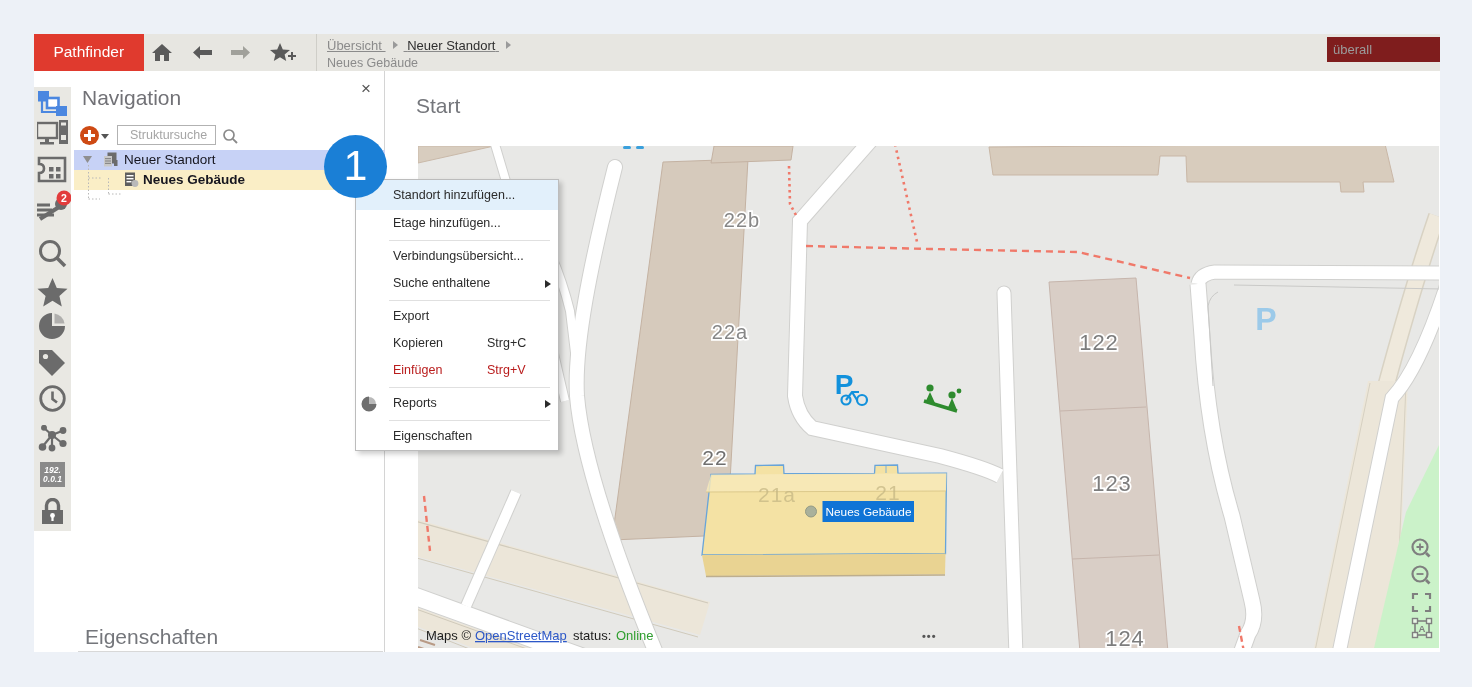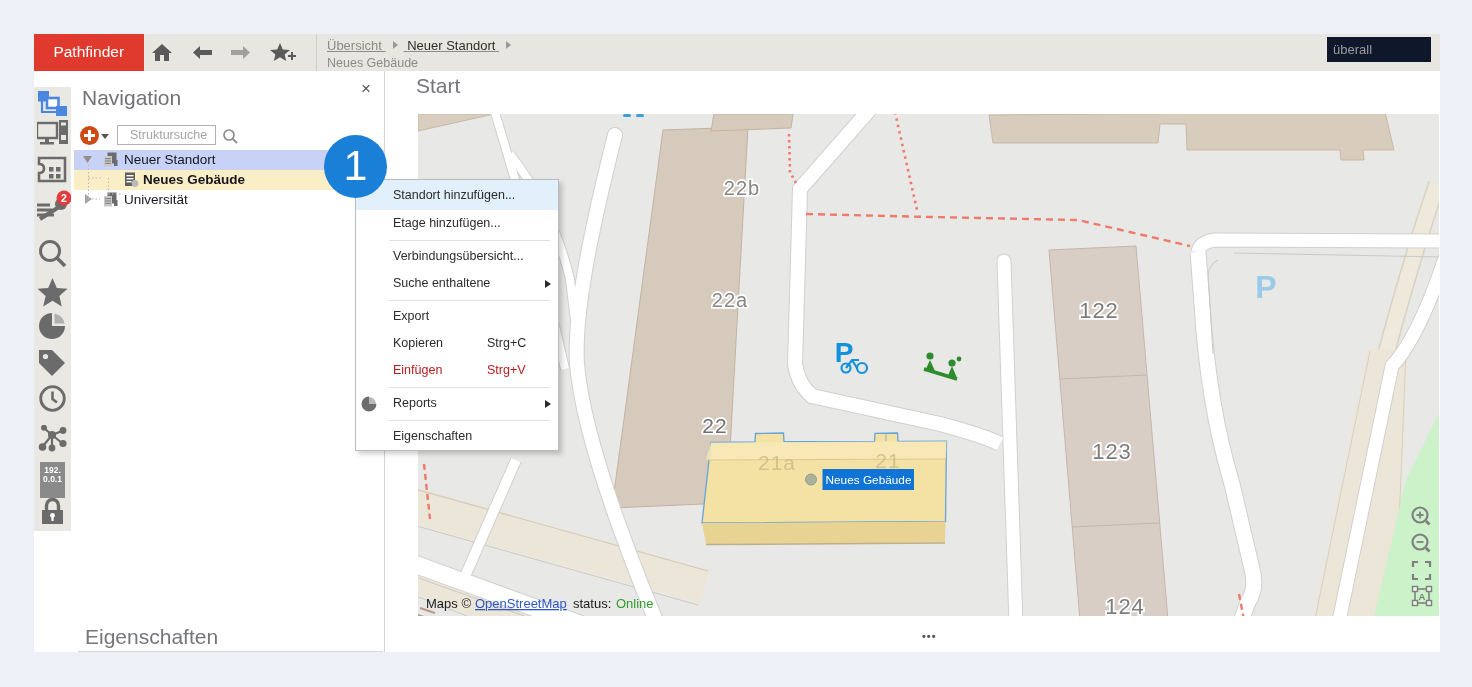"überall" #qsearch { background: #0f172a -> #7f1d1d; width: 104px -> 113px }
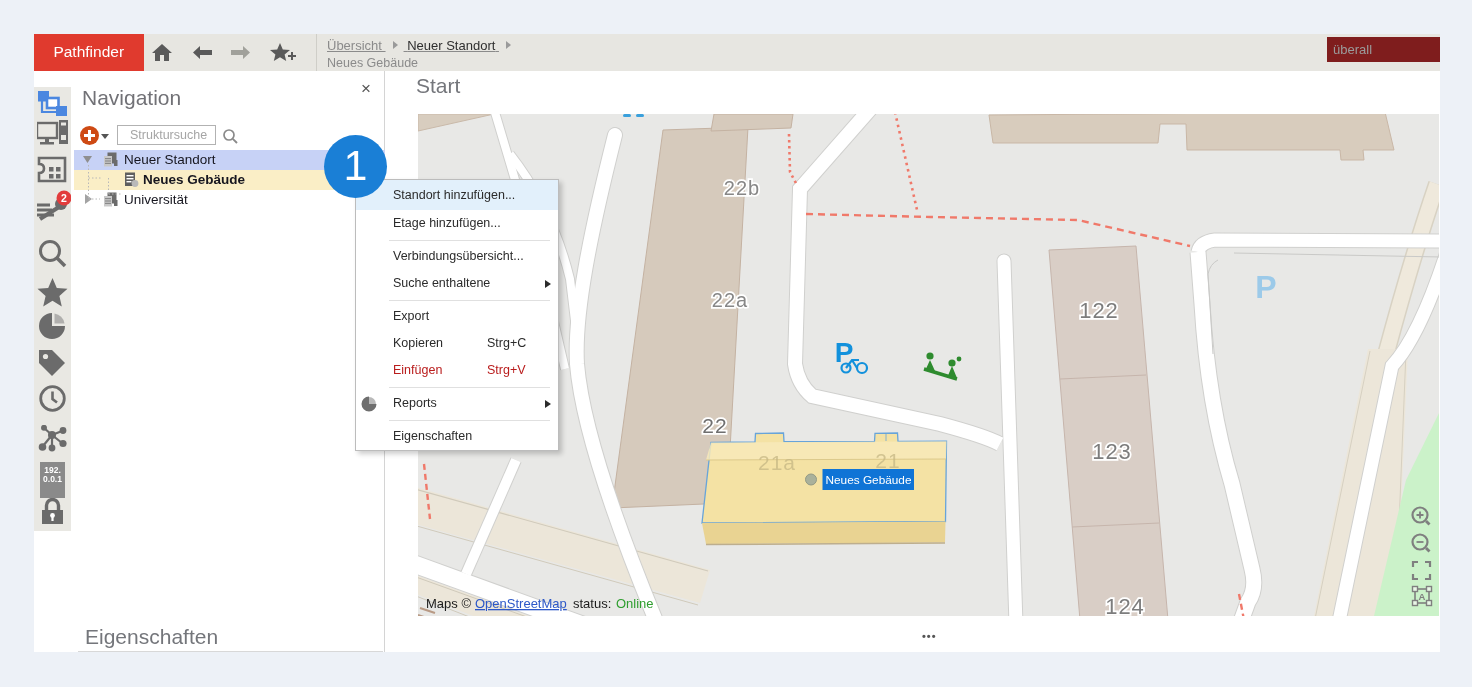"Start" #starttitle { top: 40px -> 60px }
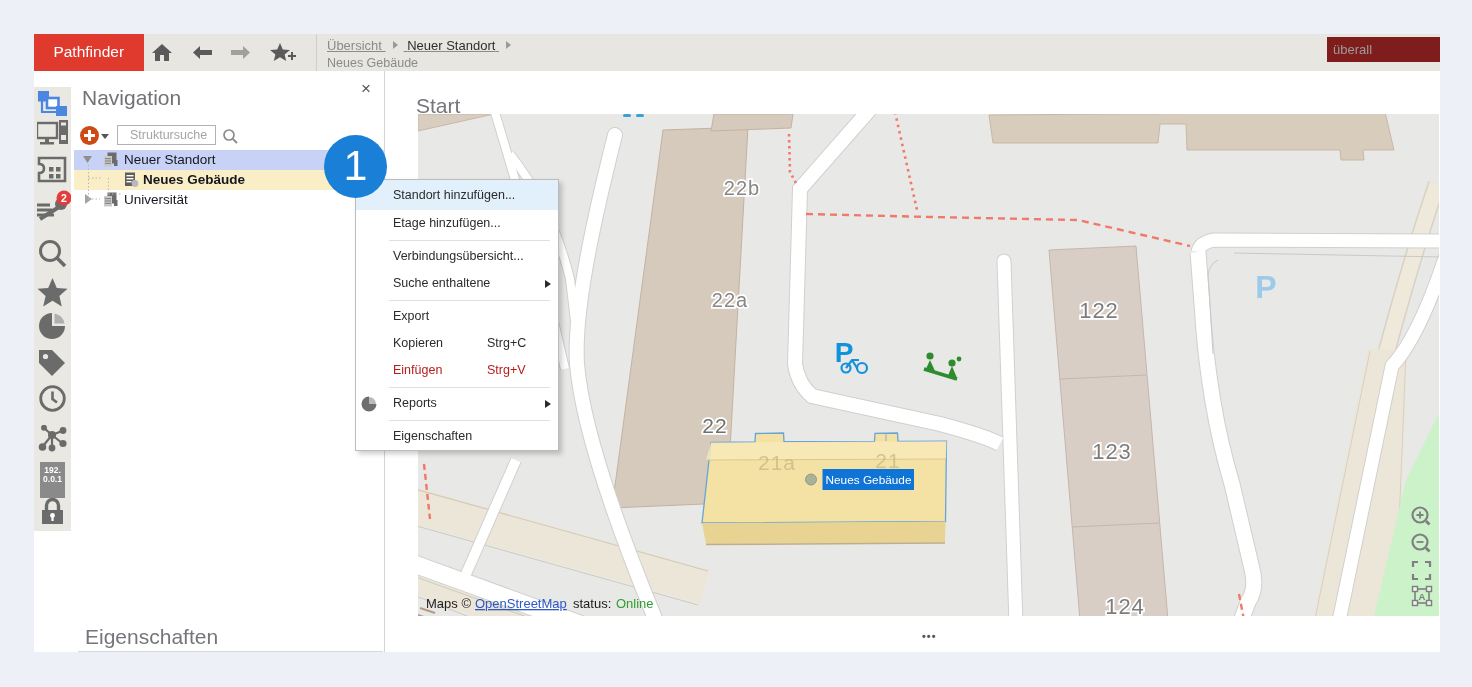"Universität" div.trow { html: <div> <svg> <path></path> </svg> <svg> <rect></rect> <rect></rect> <rect></rect> <rect></rect> <rect></rect> <rect></rect> </svg> <span>Universität</span> </div> -> none }
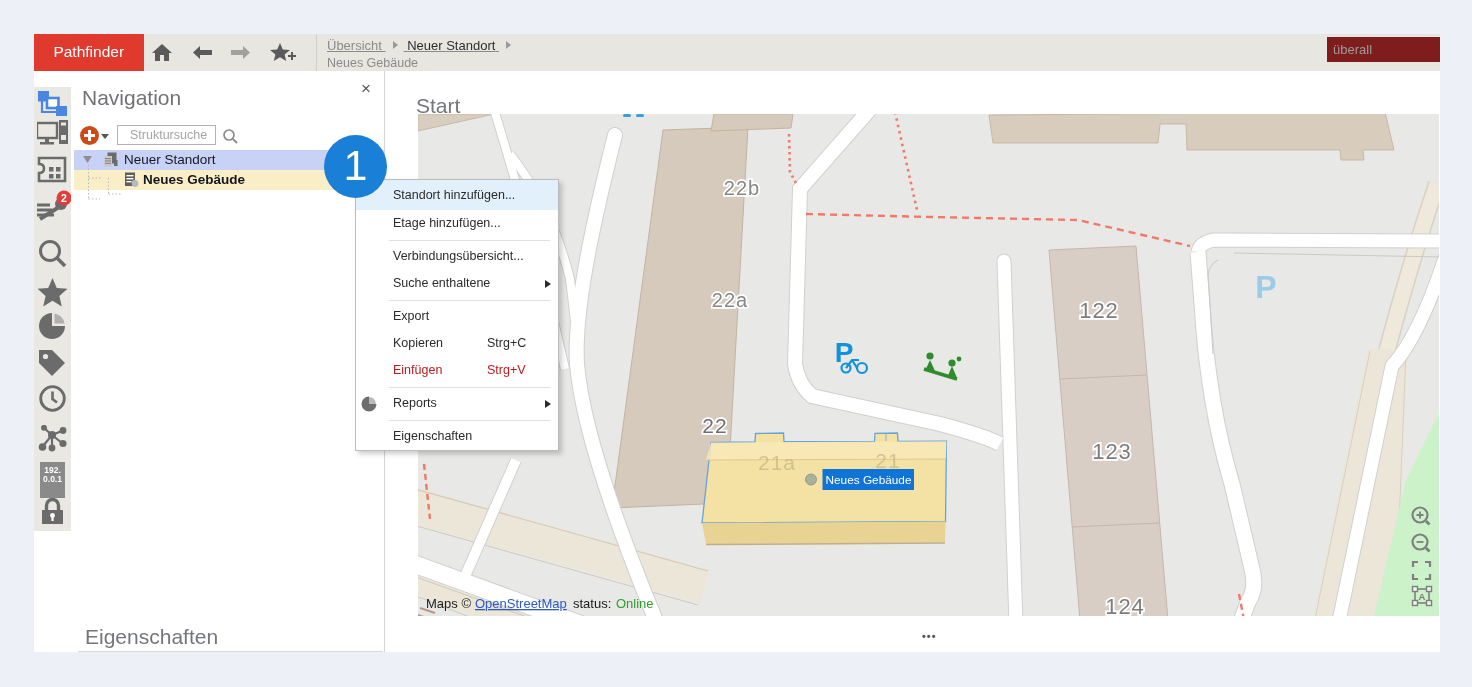"22b" #mapwrap { top: 80px -> 112px }
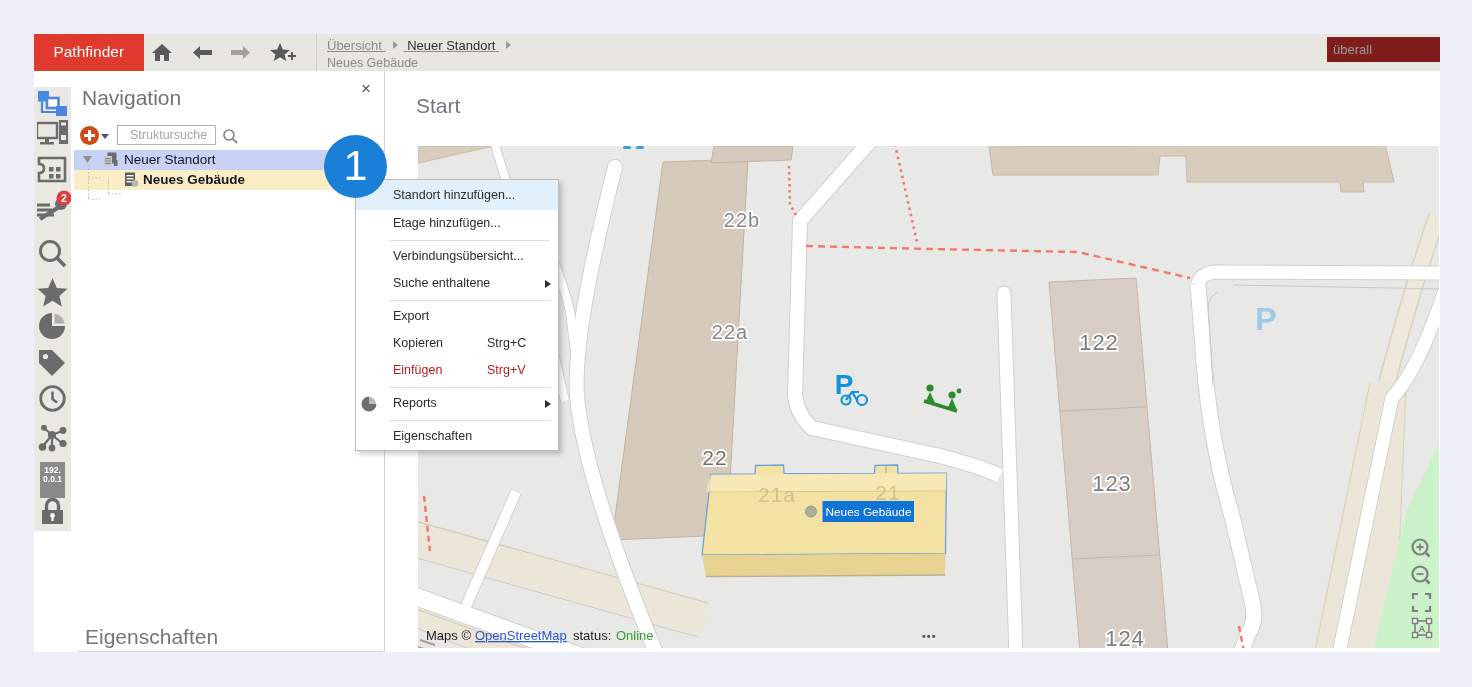"192." div.abs { font-style: none -> italic; height: 36px -> 25px }
